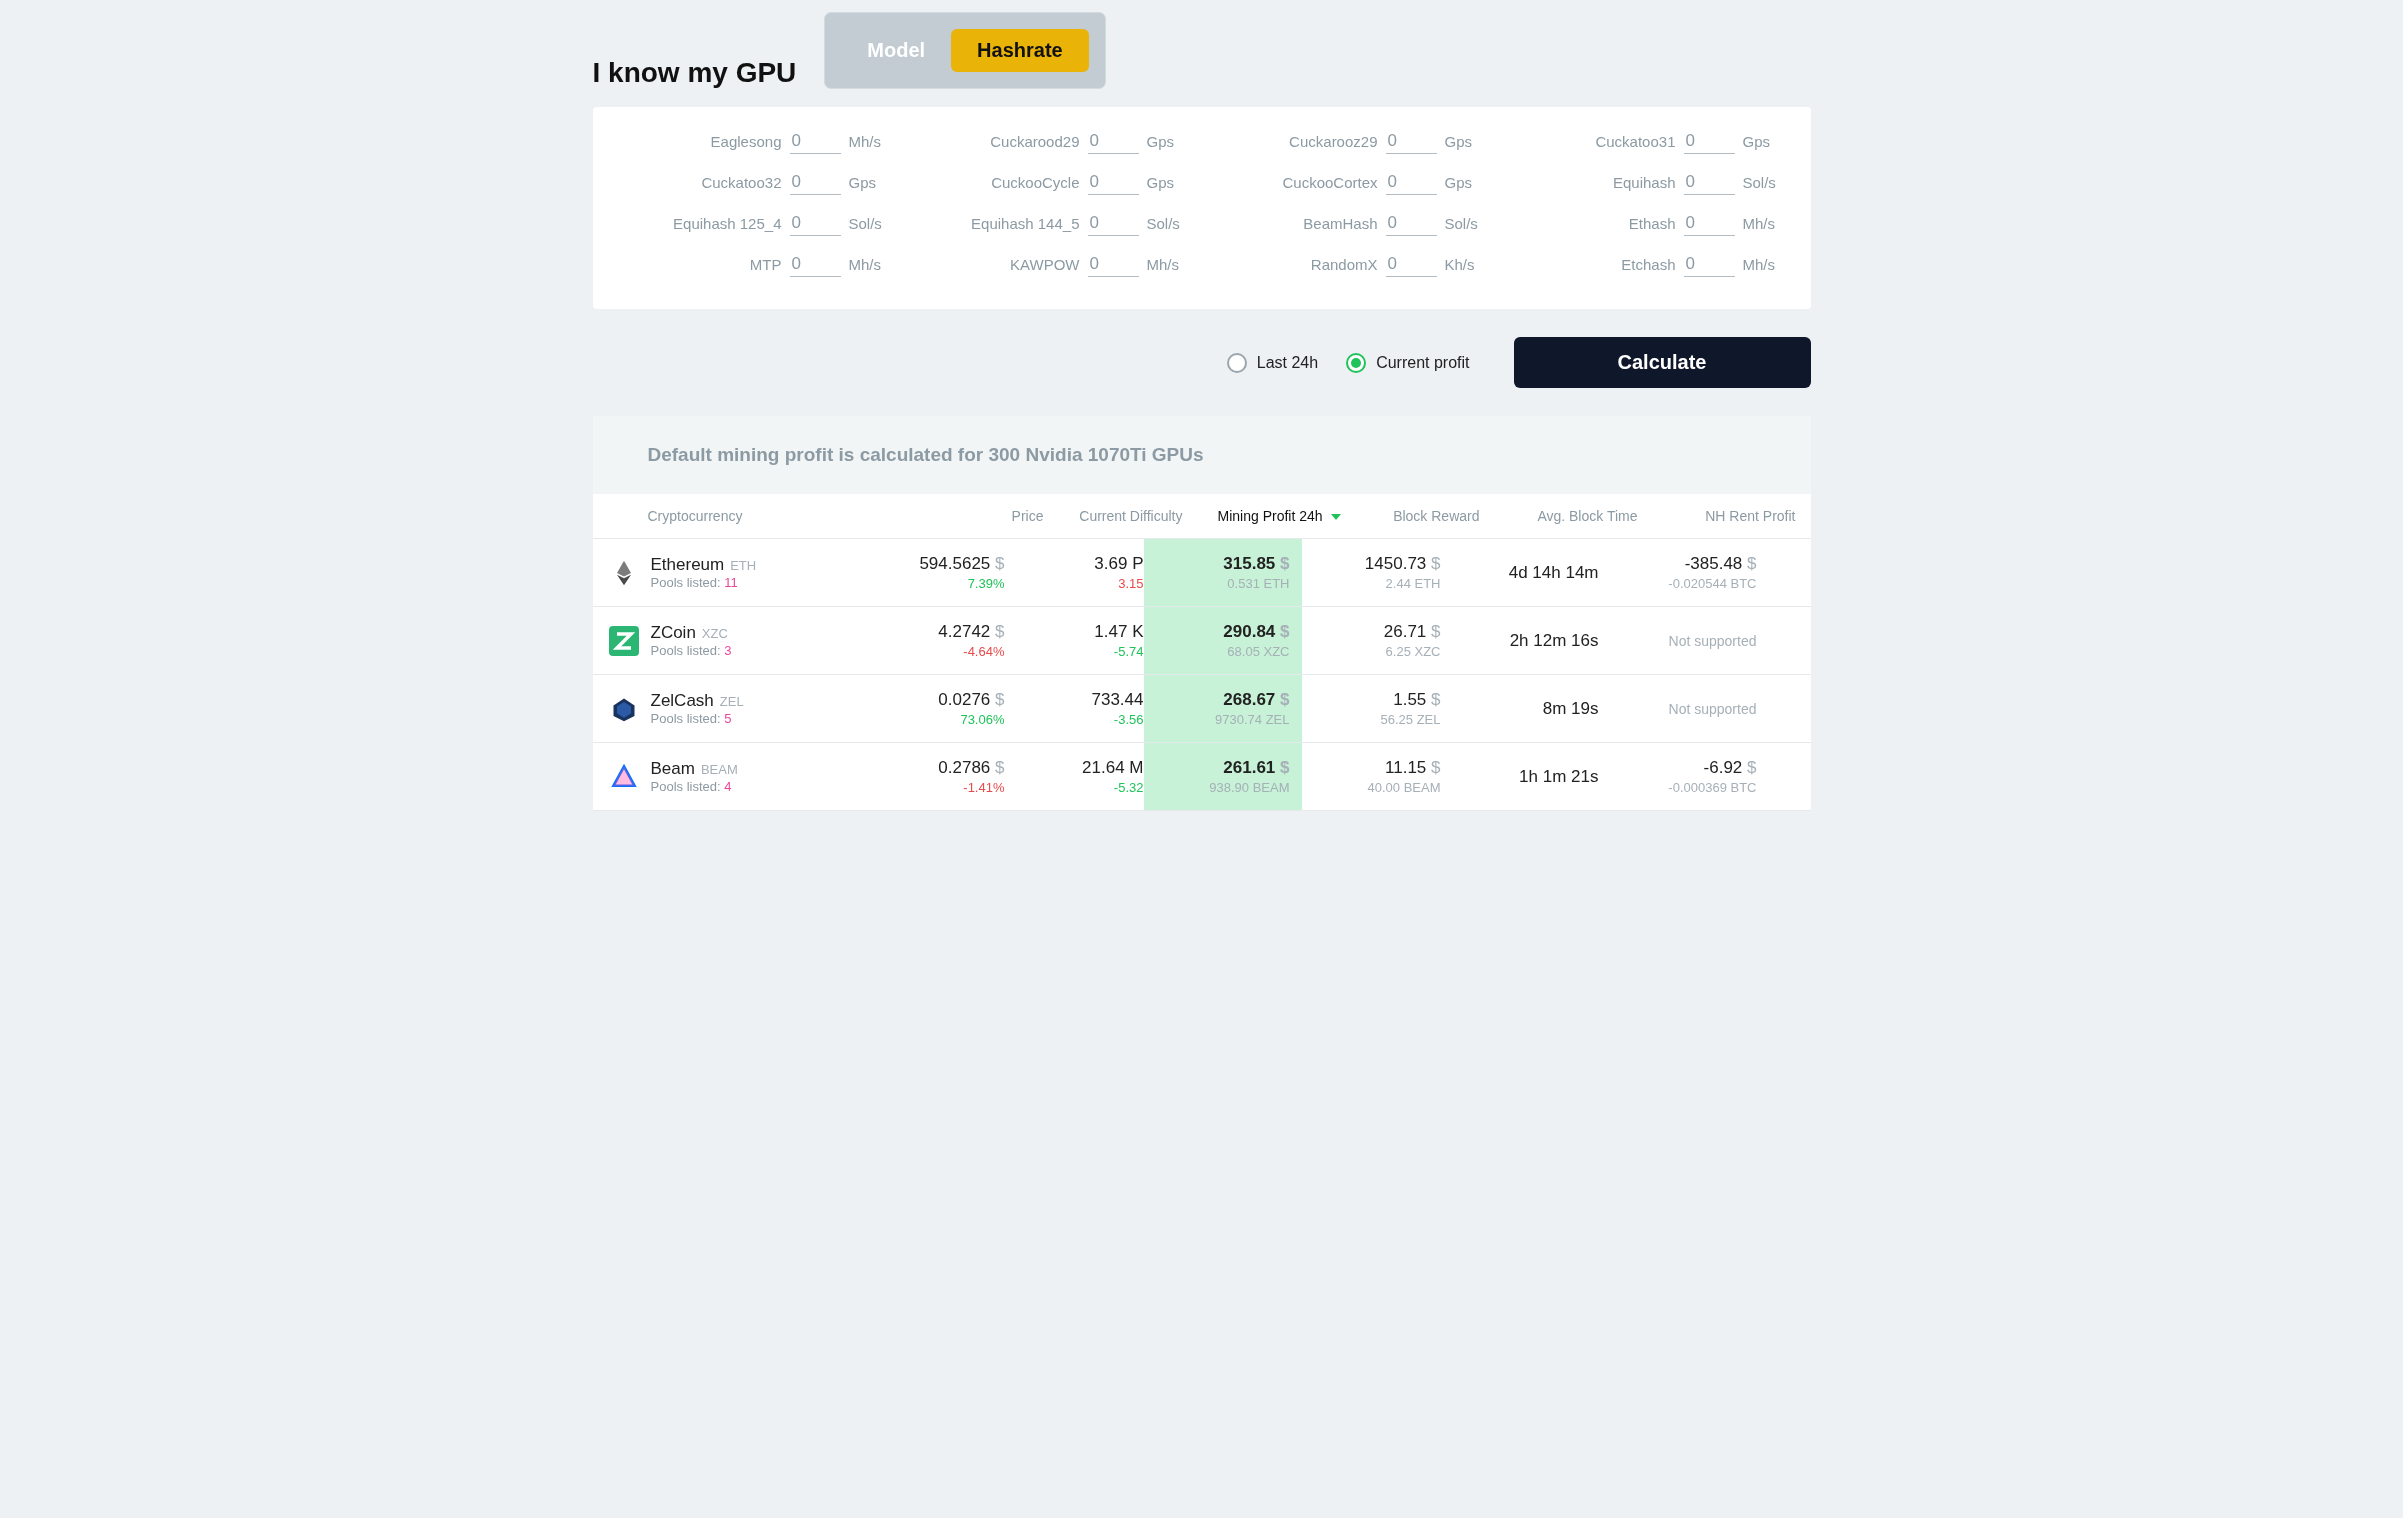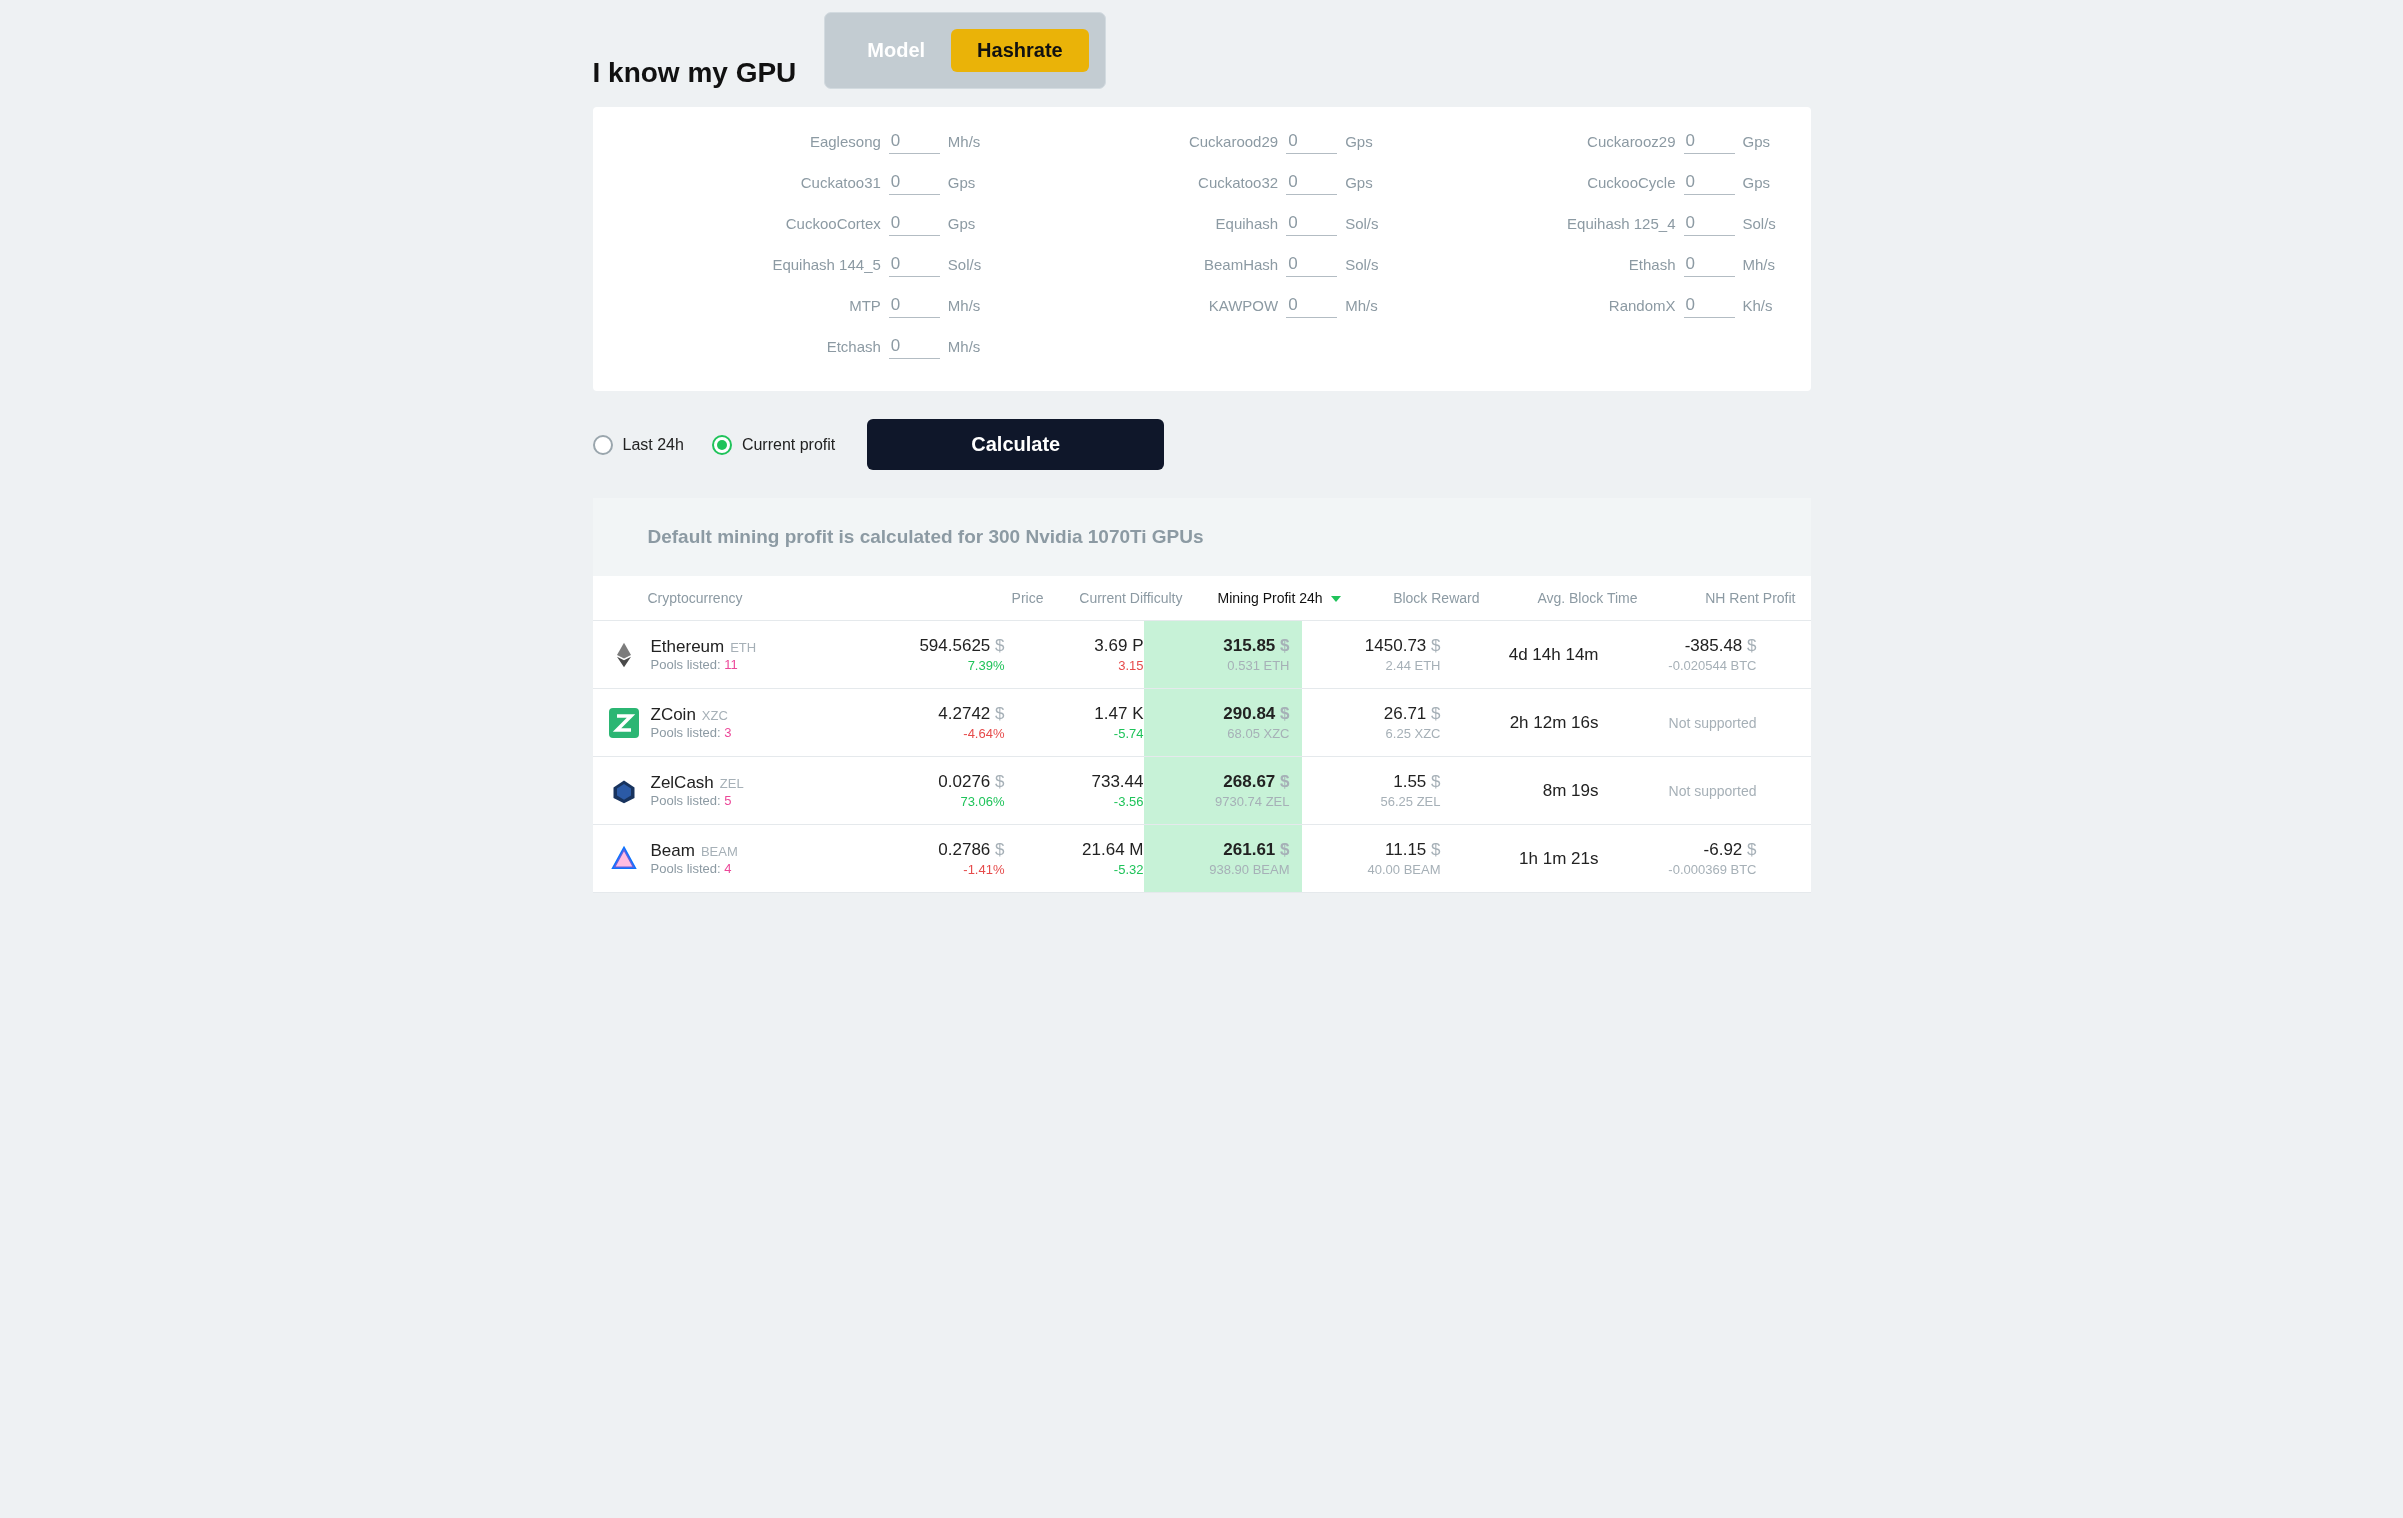"Eaglesong" .hashrate-grid { grid-template-columns: repeat(3, 1fr) -> repeat(4, 1fr) }
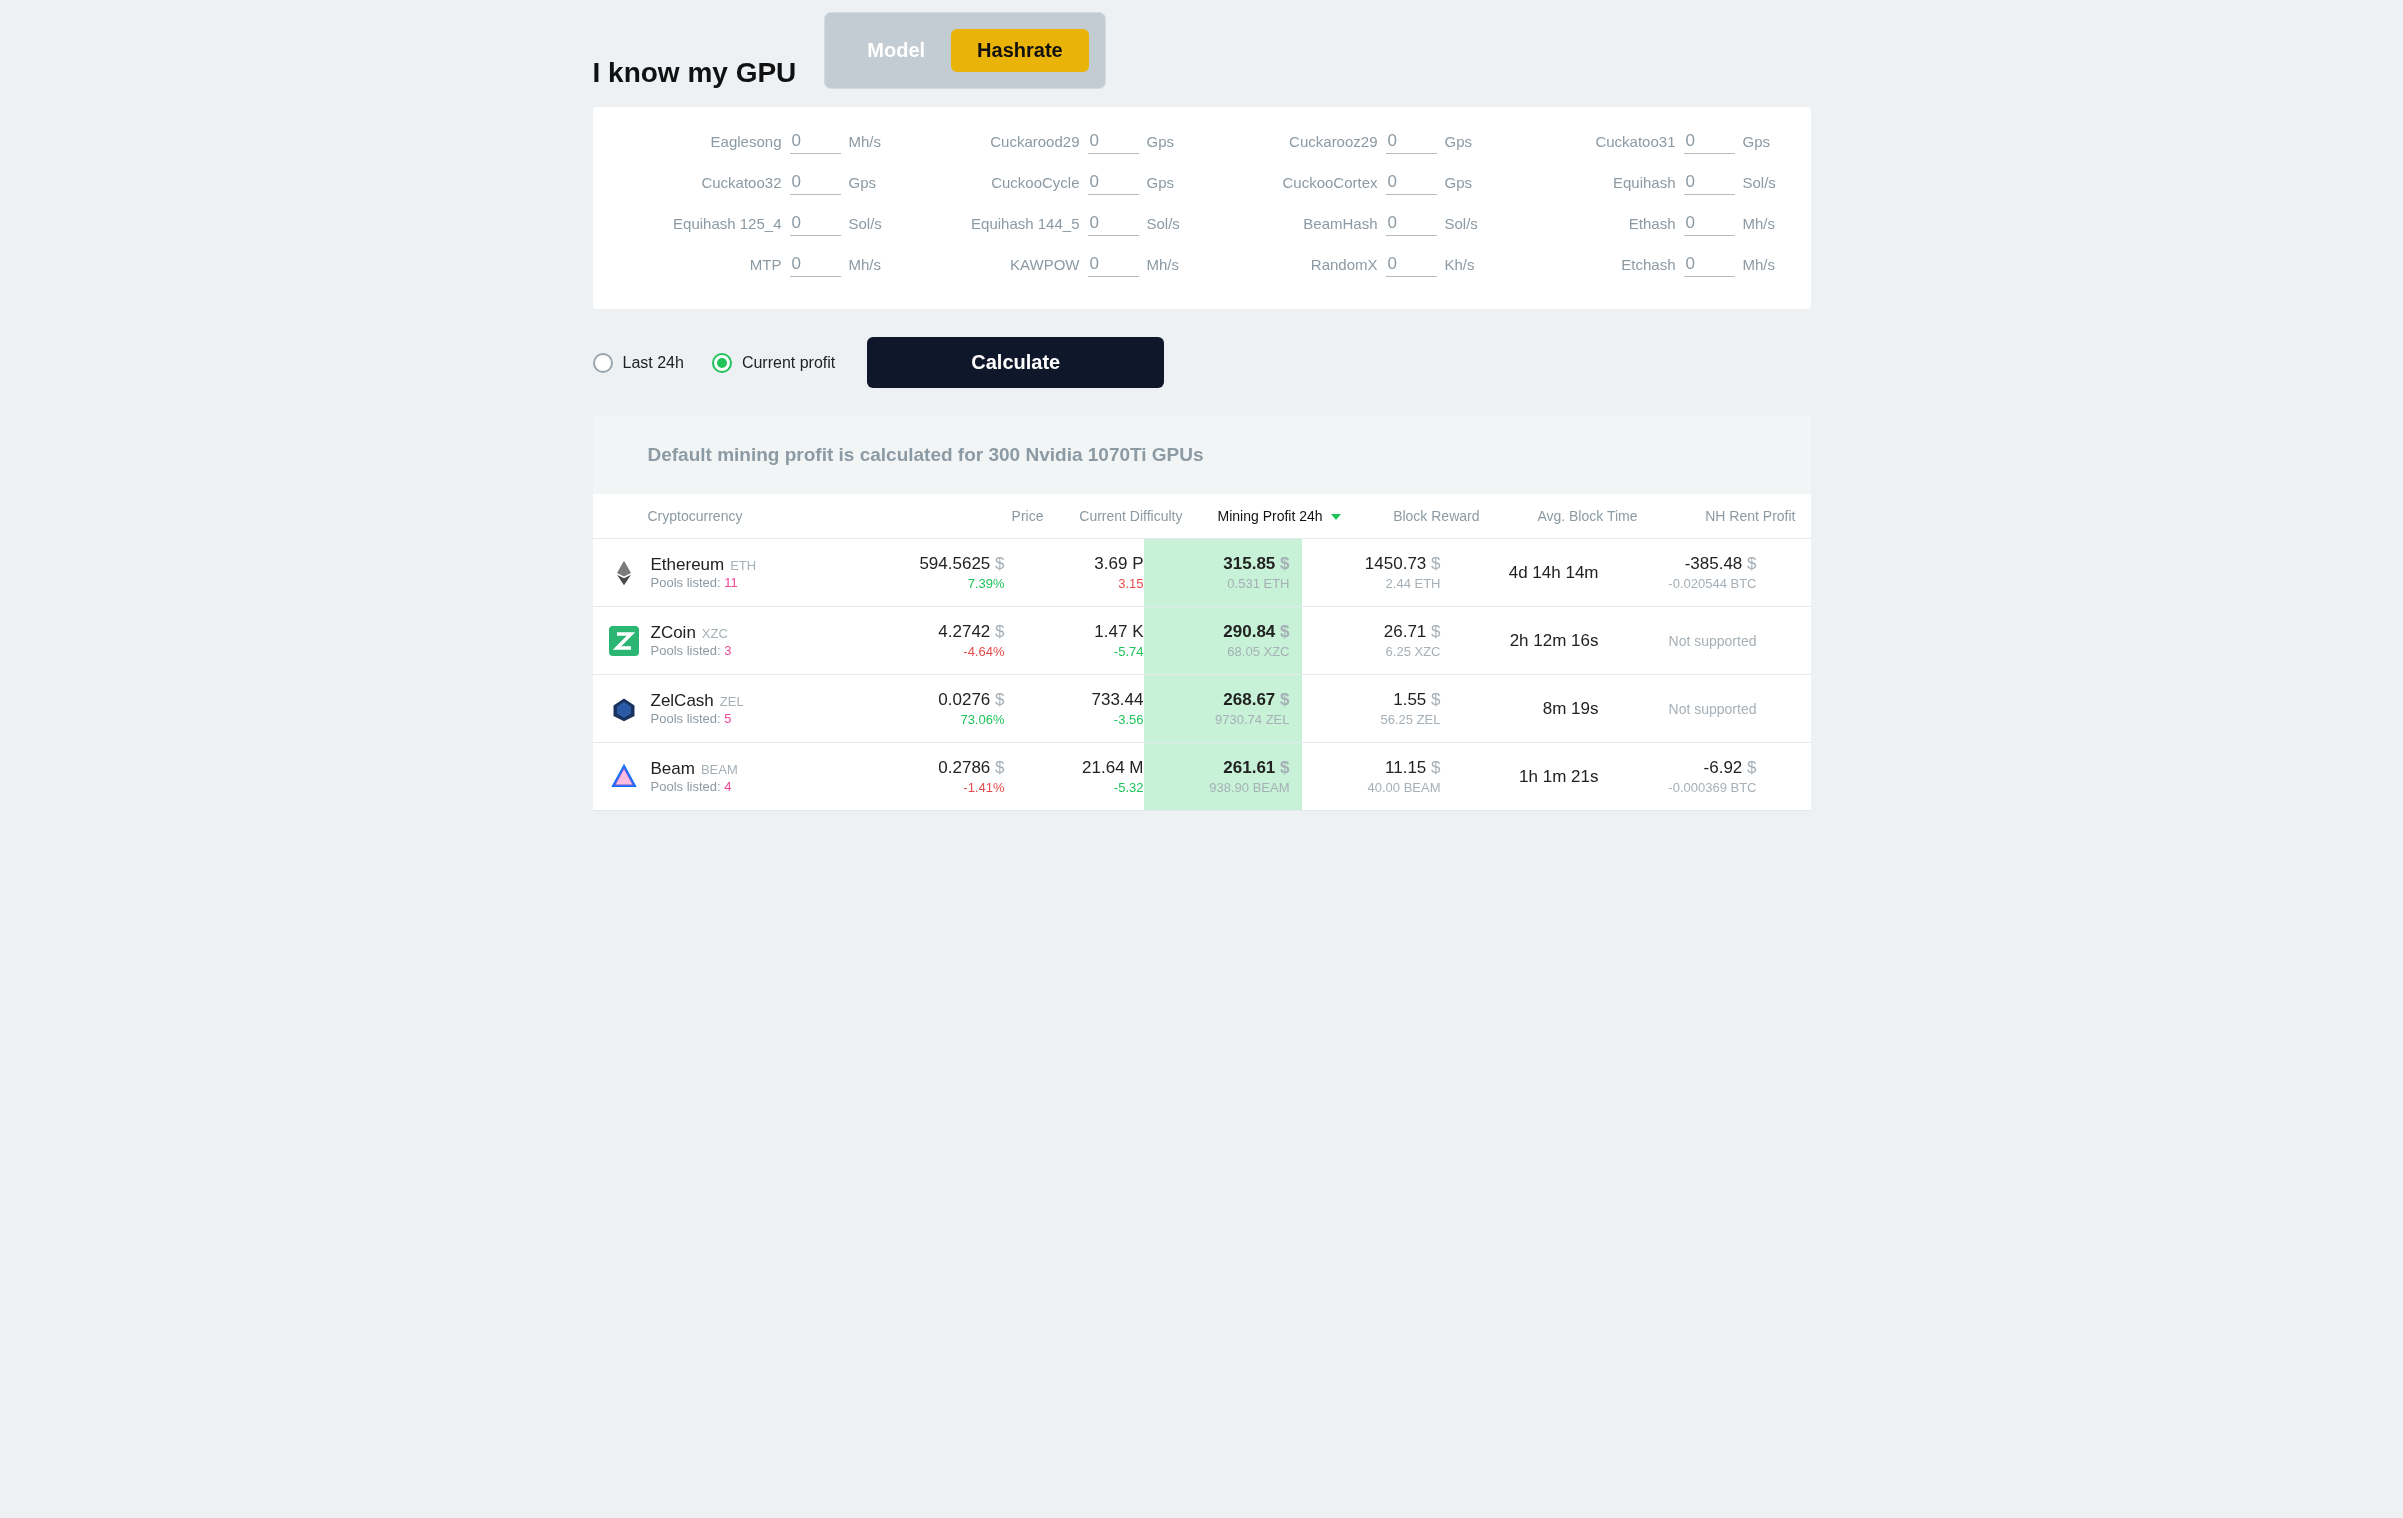"Last 24h" .controls-row { gap: 32px -> 44px; justify-content: flex-start -> flex-end }
